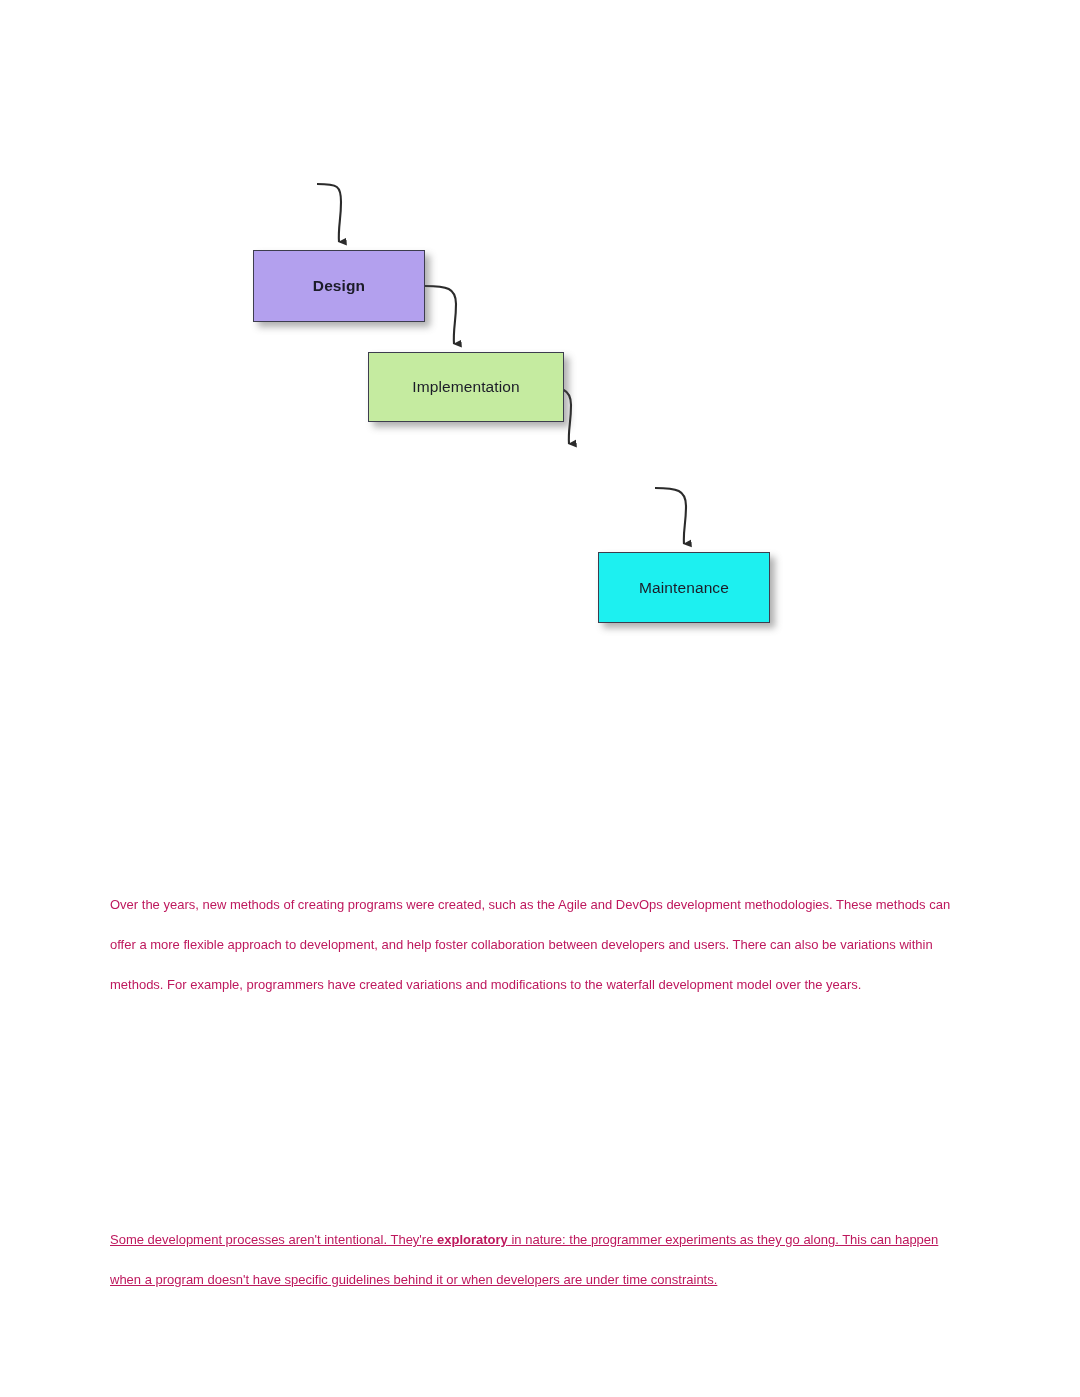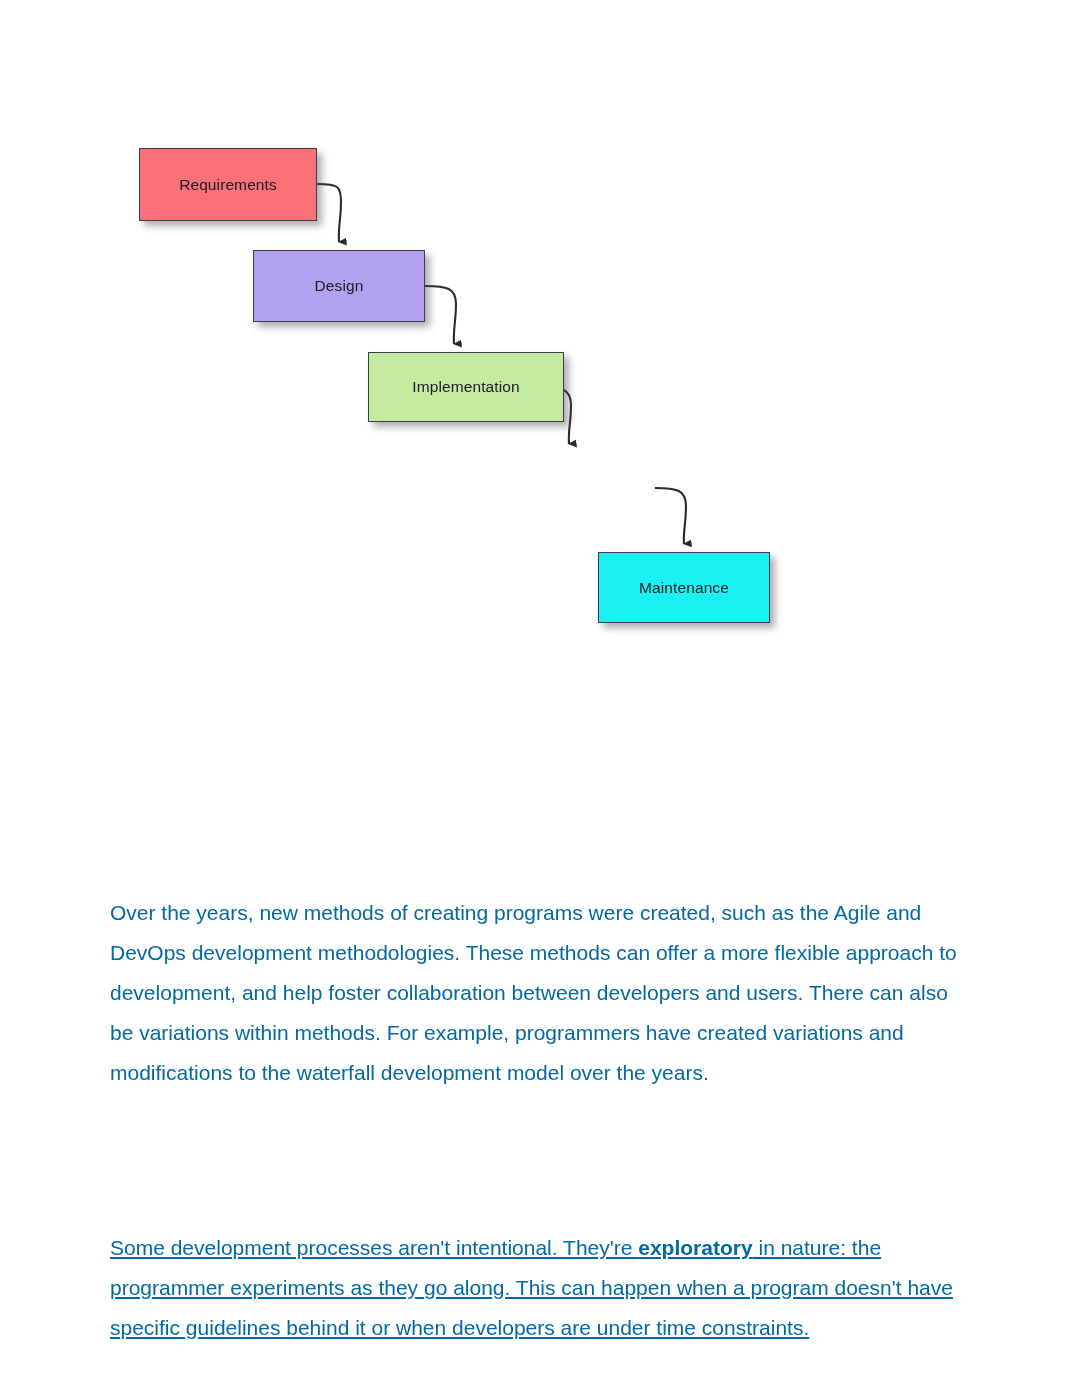"Requirements" div.stage-box { html: <div> <span>Requirements</span> </div> -> none }
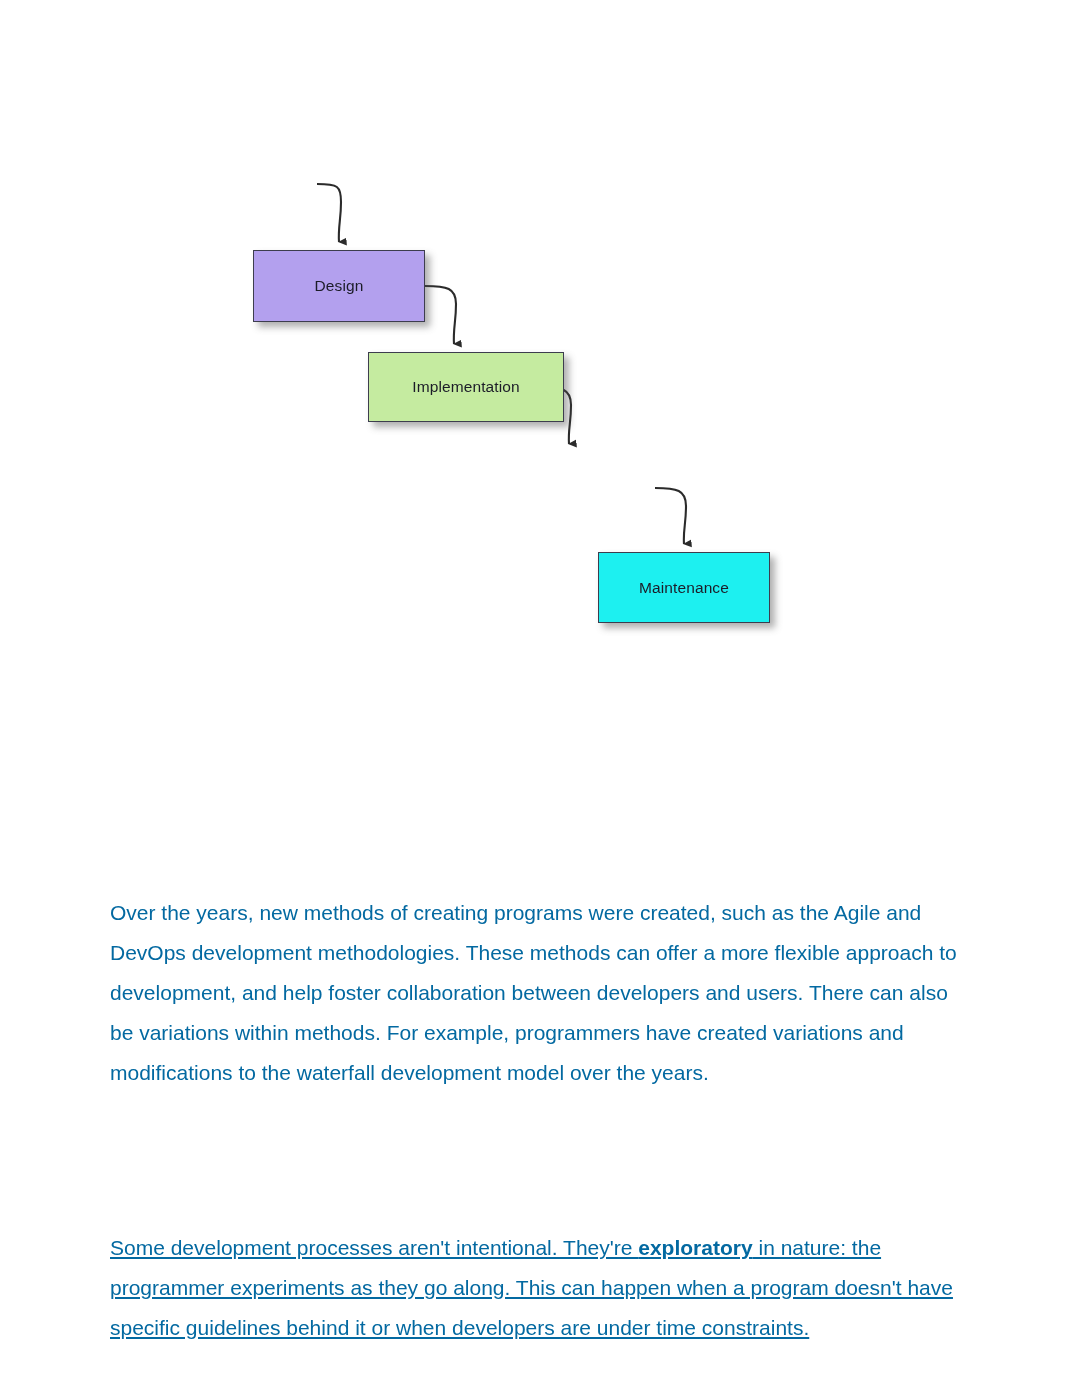"Design" div.stage-box { font-weight: none -> bold }
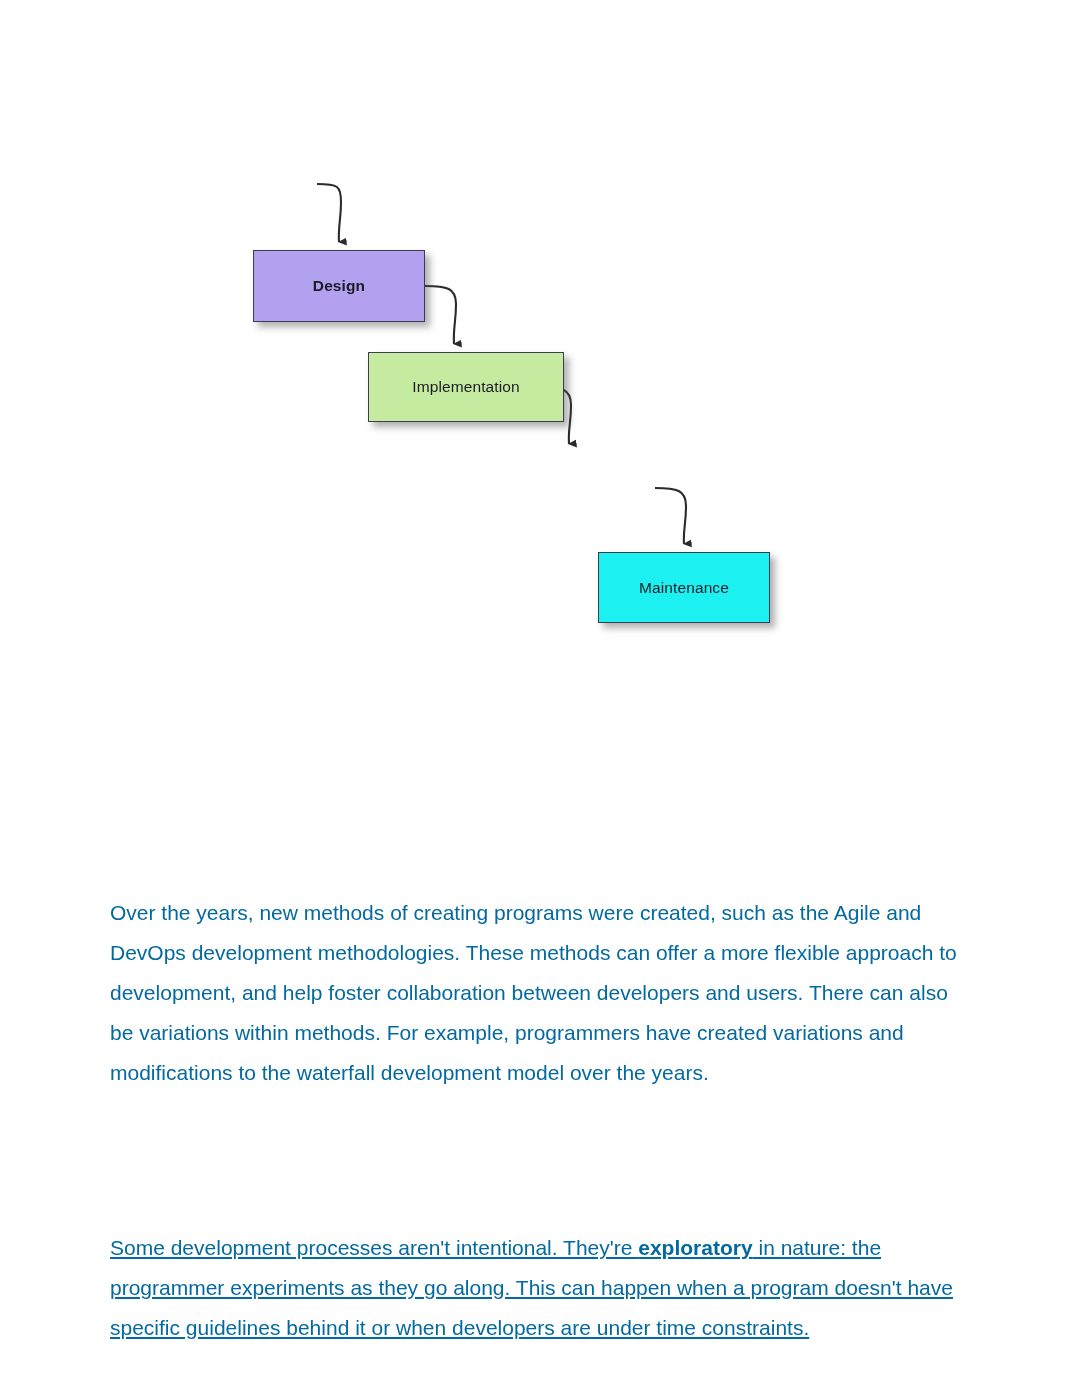"Over the years, new methods" .body-paragraph { color: #0369a1 -> #be185d; font-size: 21px -> 13px }
